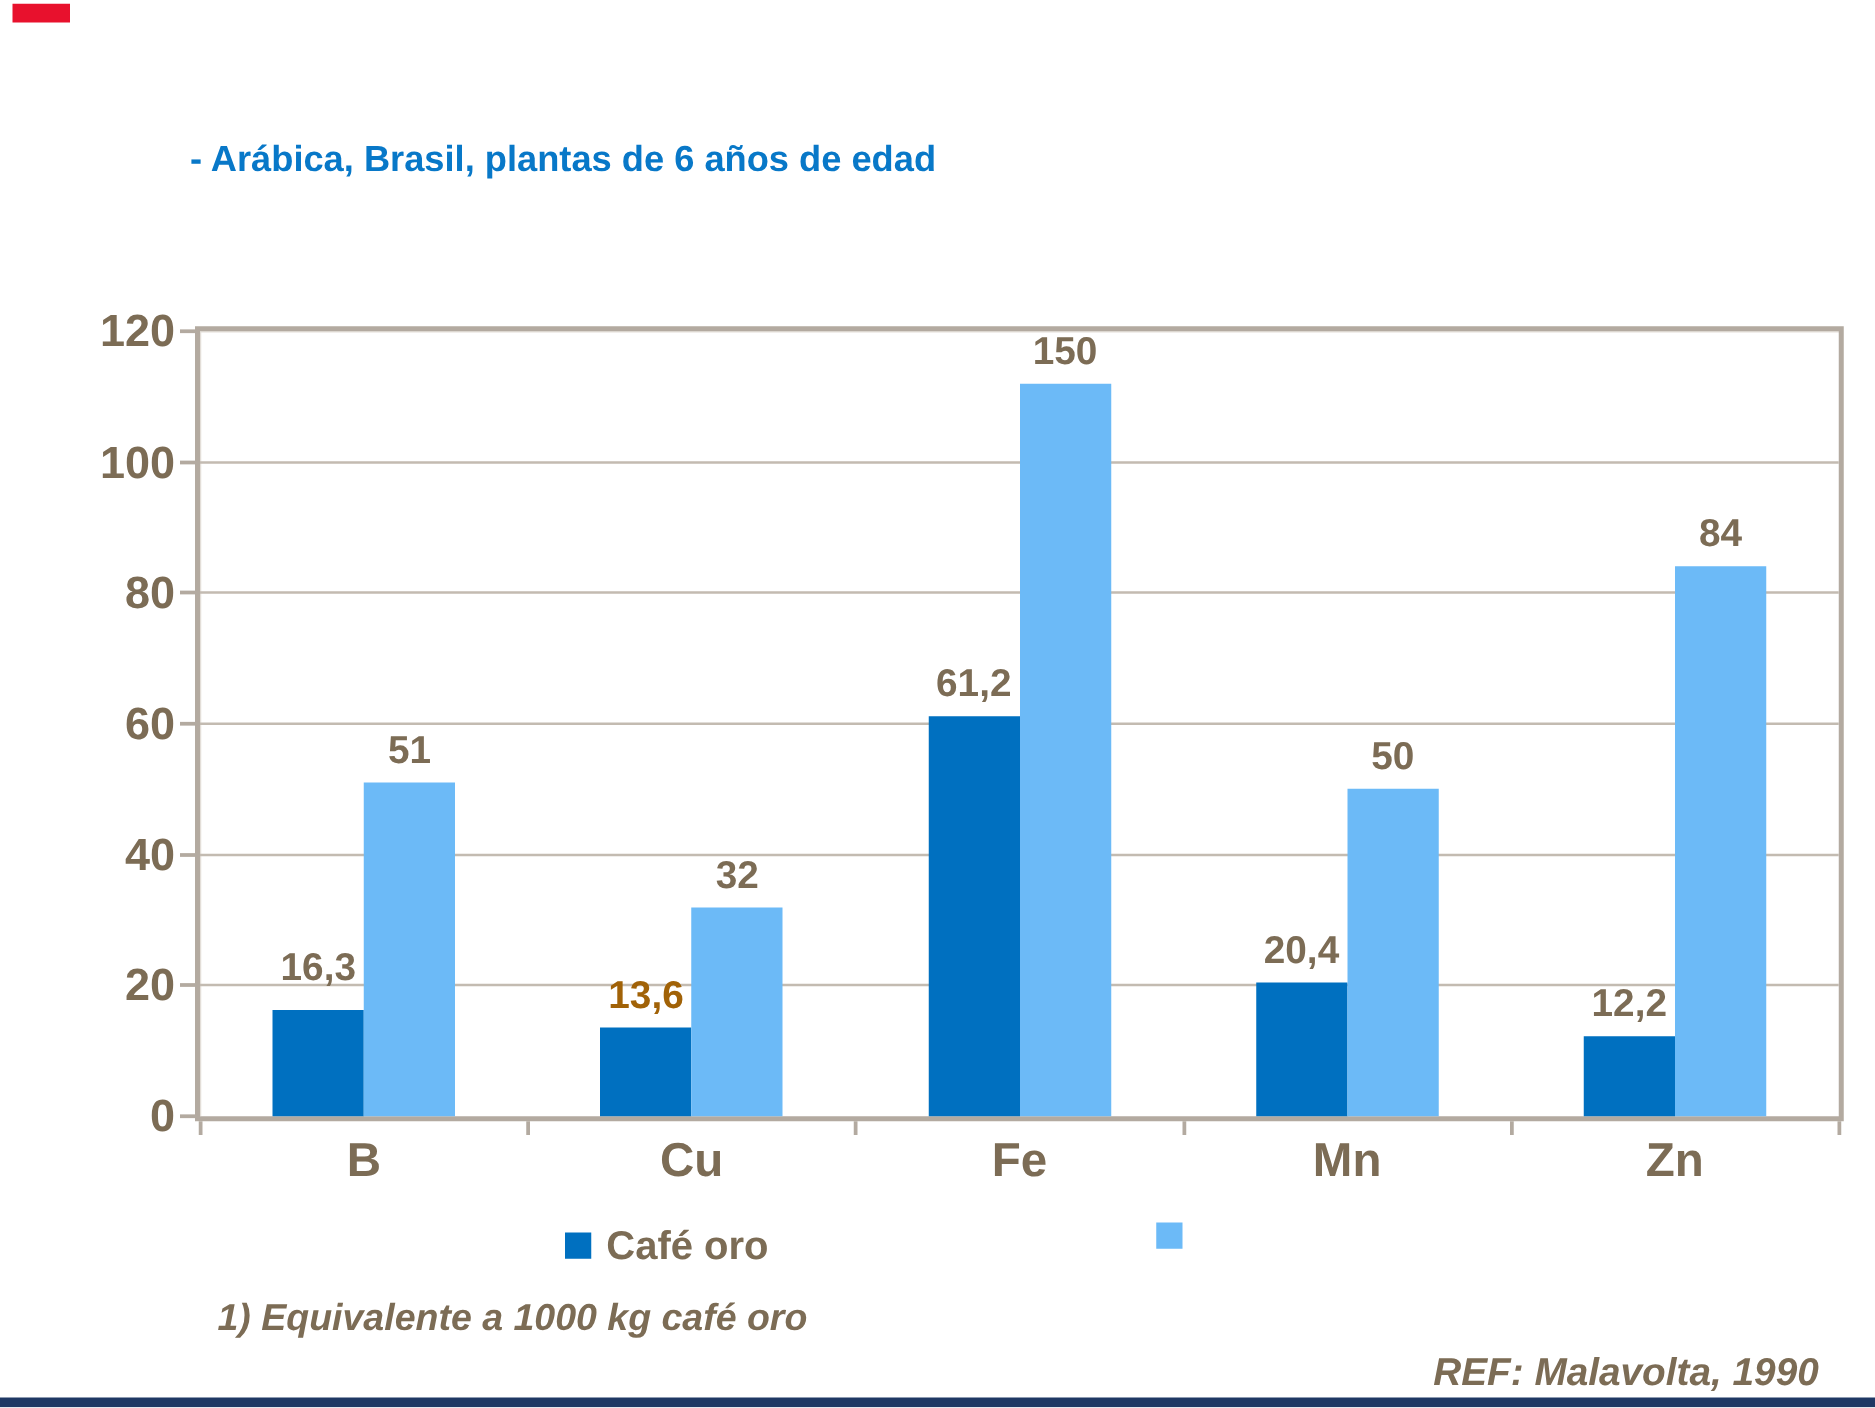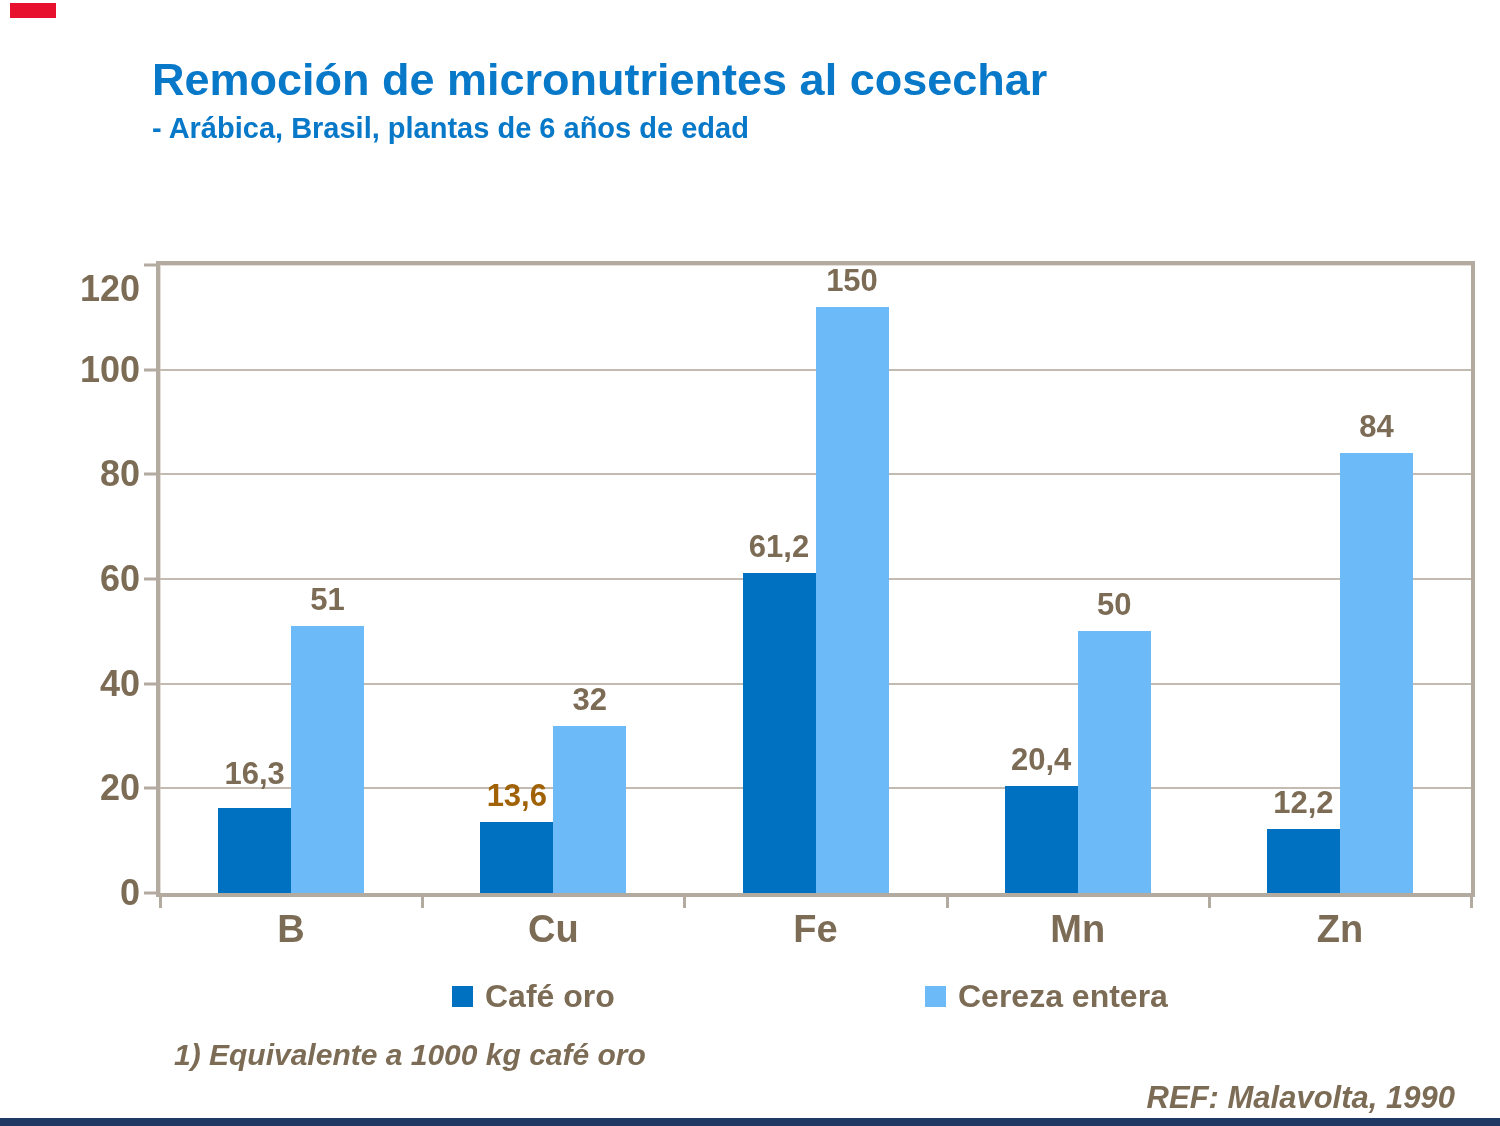"Remoción de micronutrientes al cosechar" div.title { html: <div>Remoción de micronutrientes al cosechar</div> -> none }
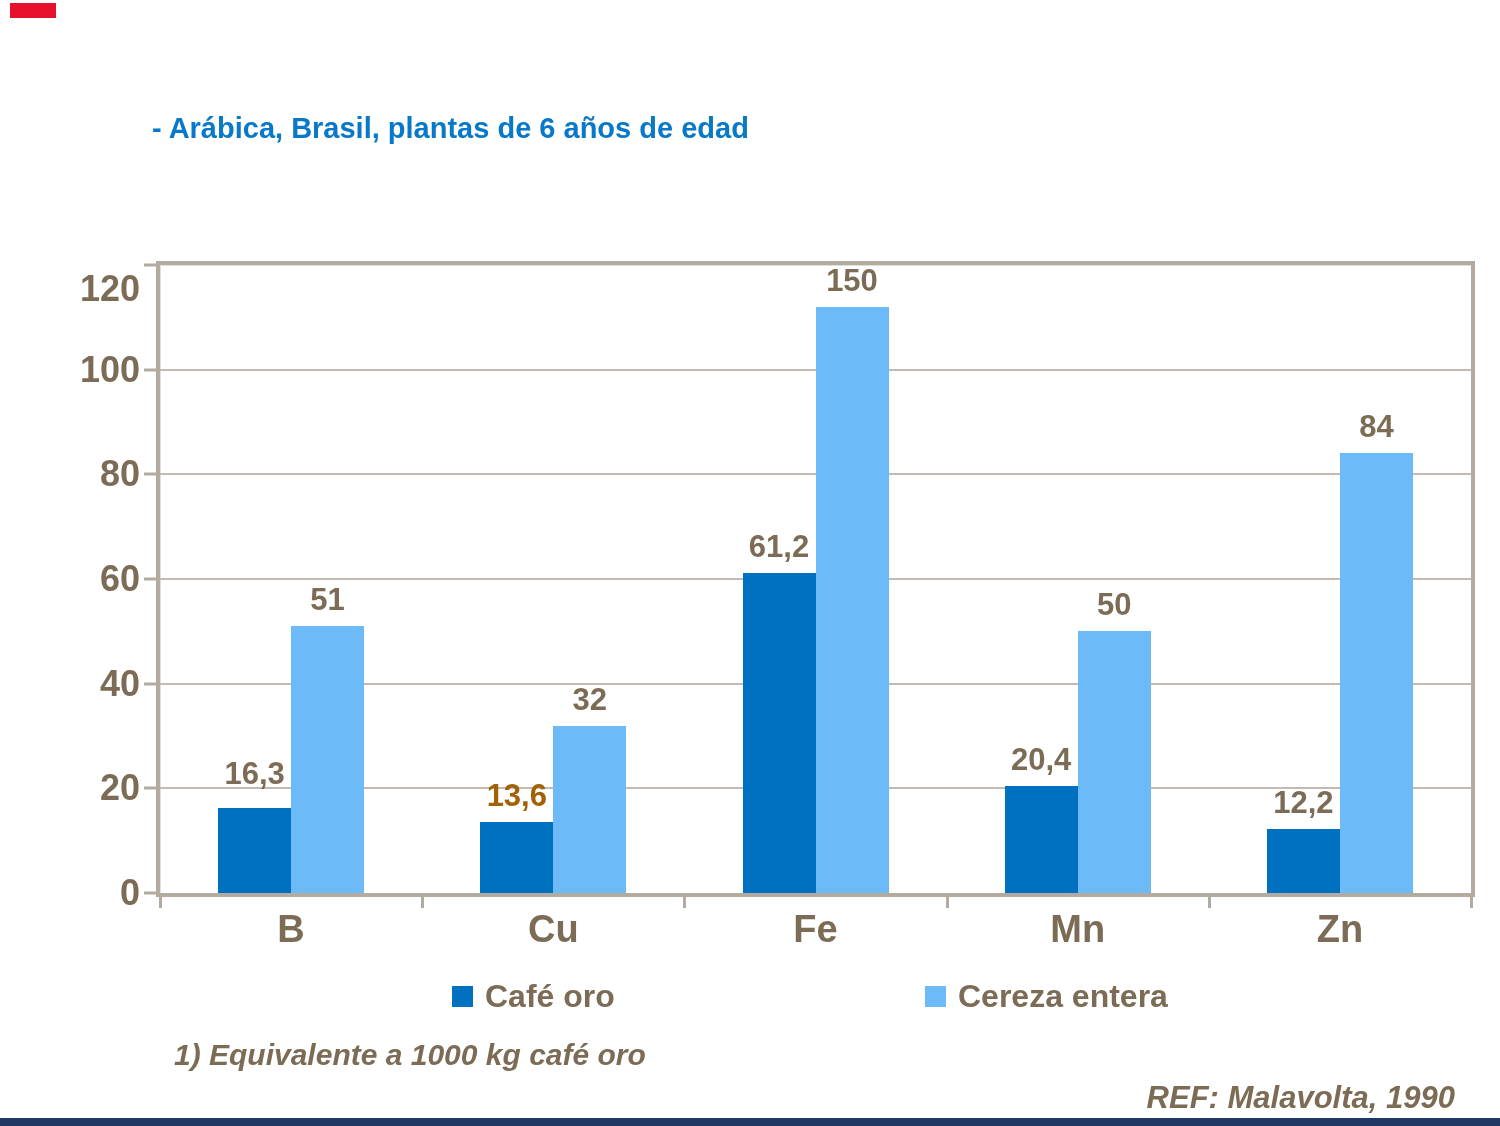"120" div.ytick-label { margin-top: 24px -> none }
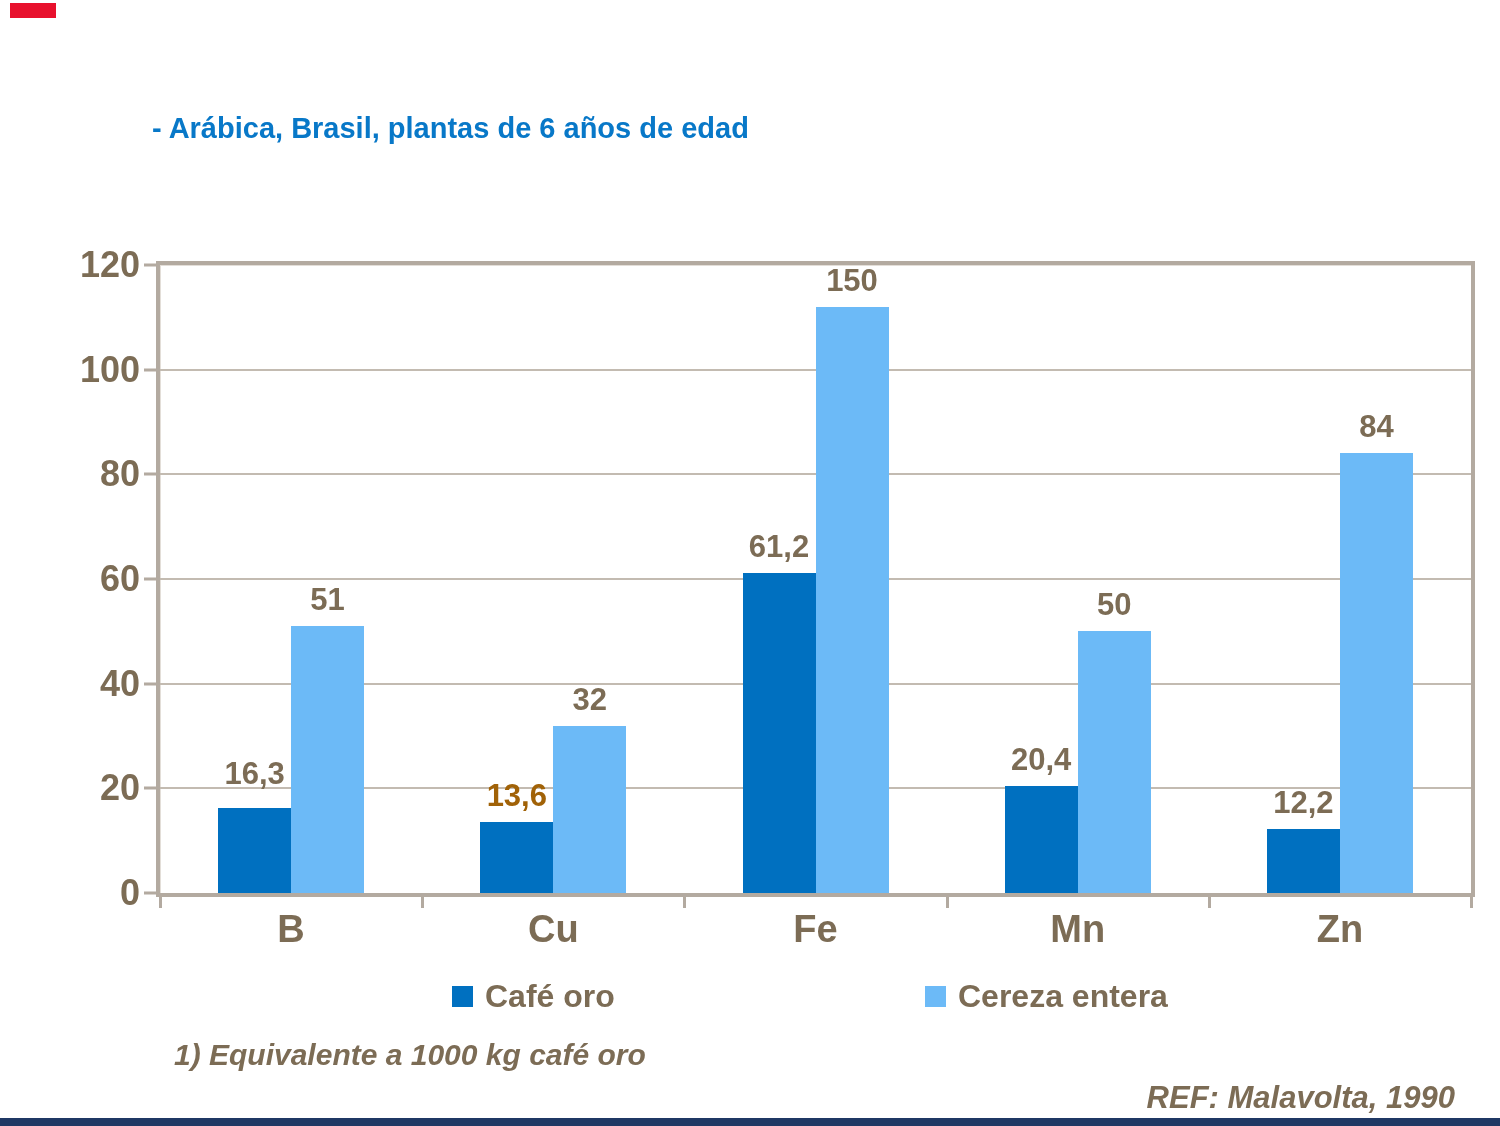"Cereza entera" span { html: <span>Cereza entera</span> -> none }
